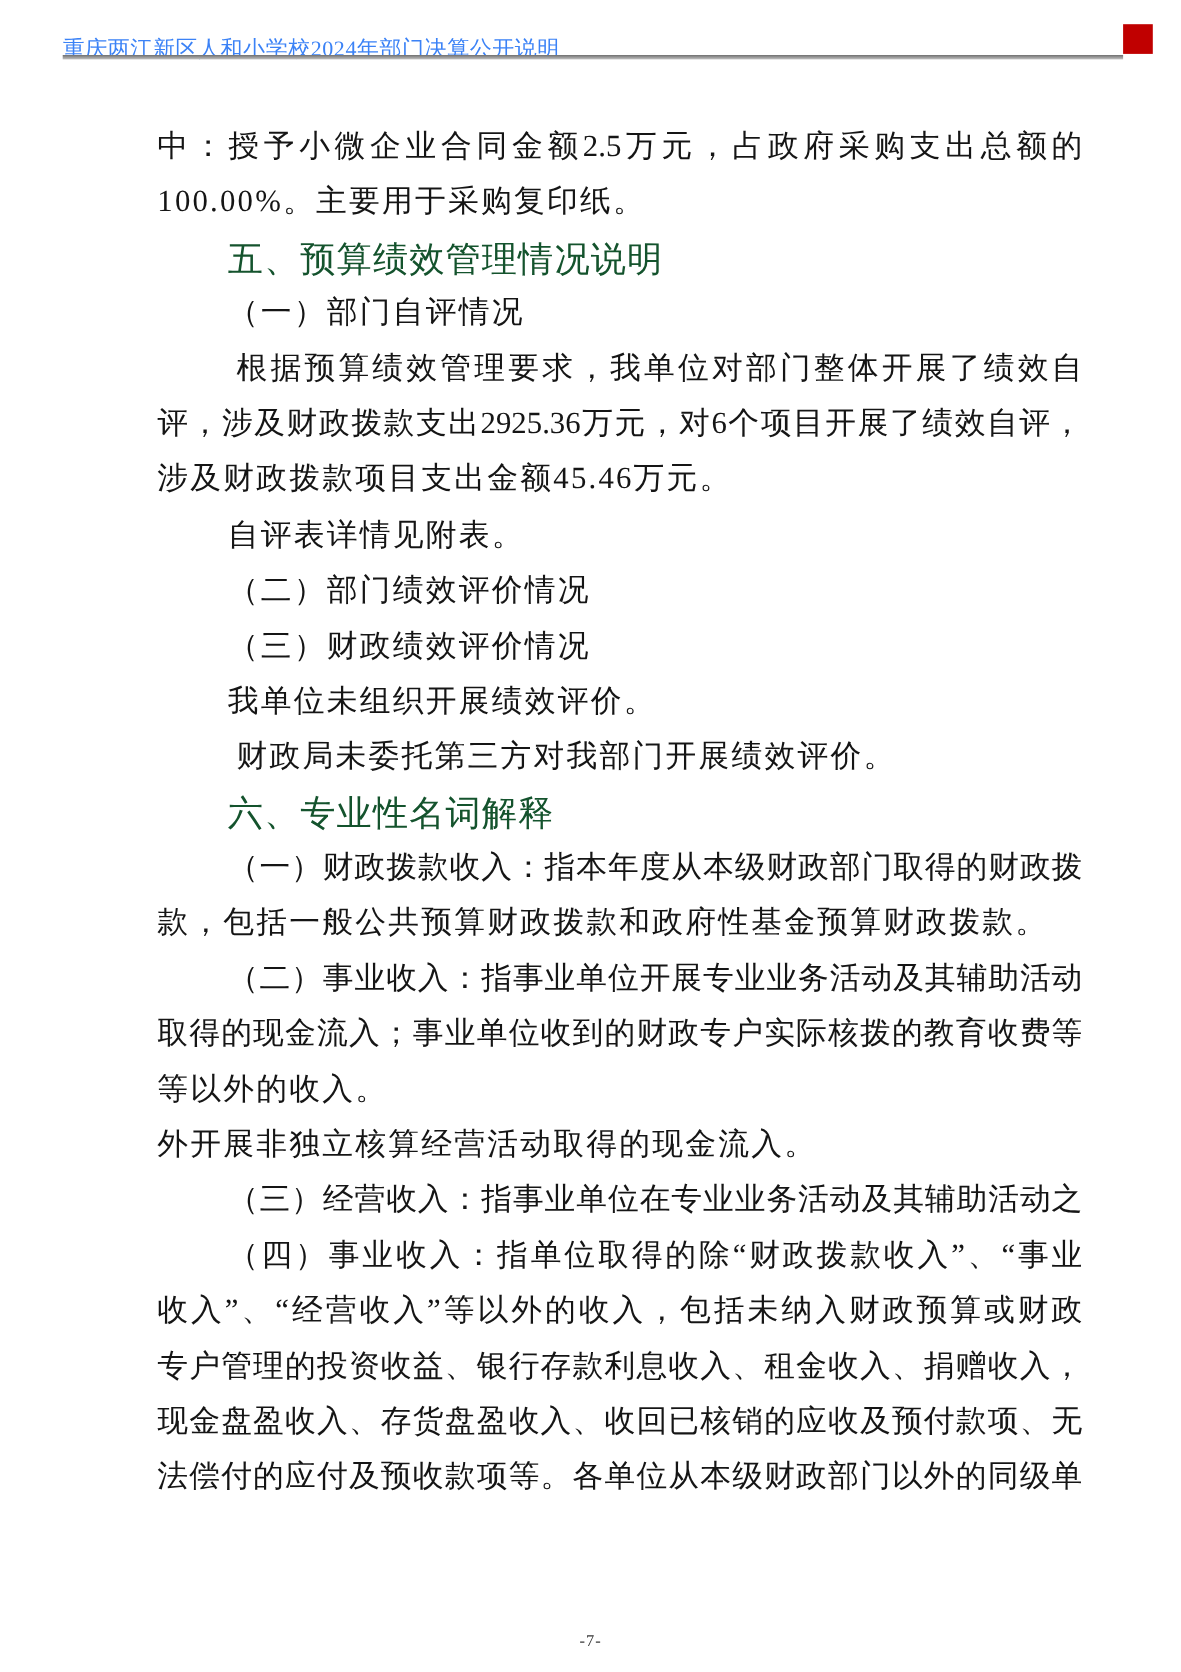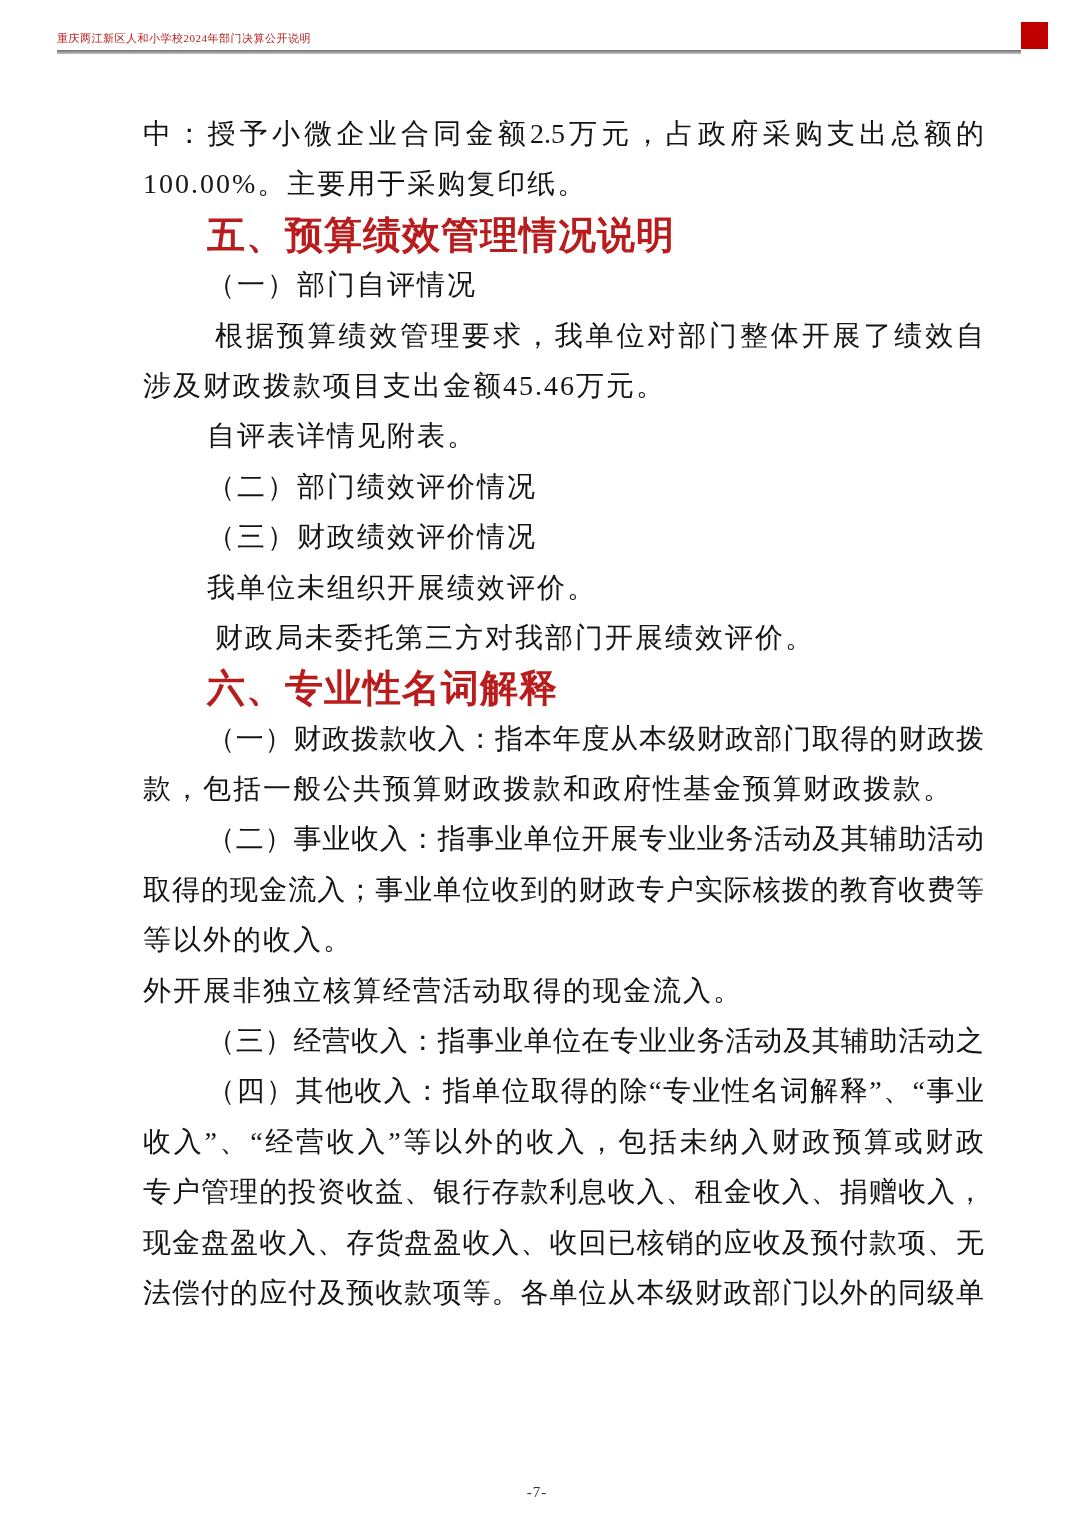"重庆两江新区人和小学校2024年部门决算公开说明" .page-header-title { color: #b91c1c -> #3b82f6; font-size: 11px -> 20px }
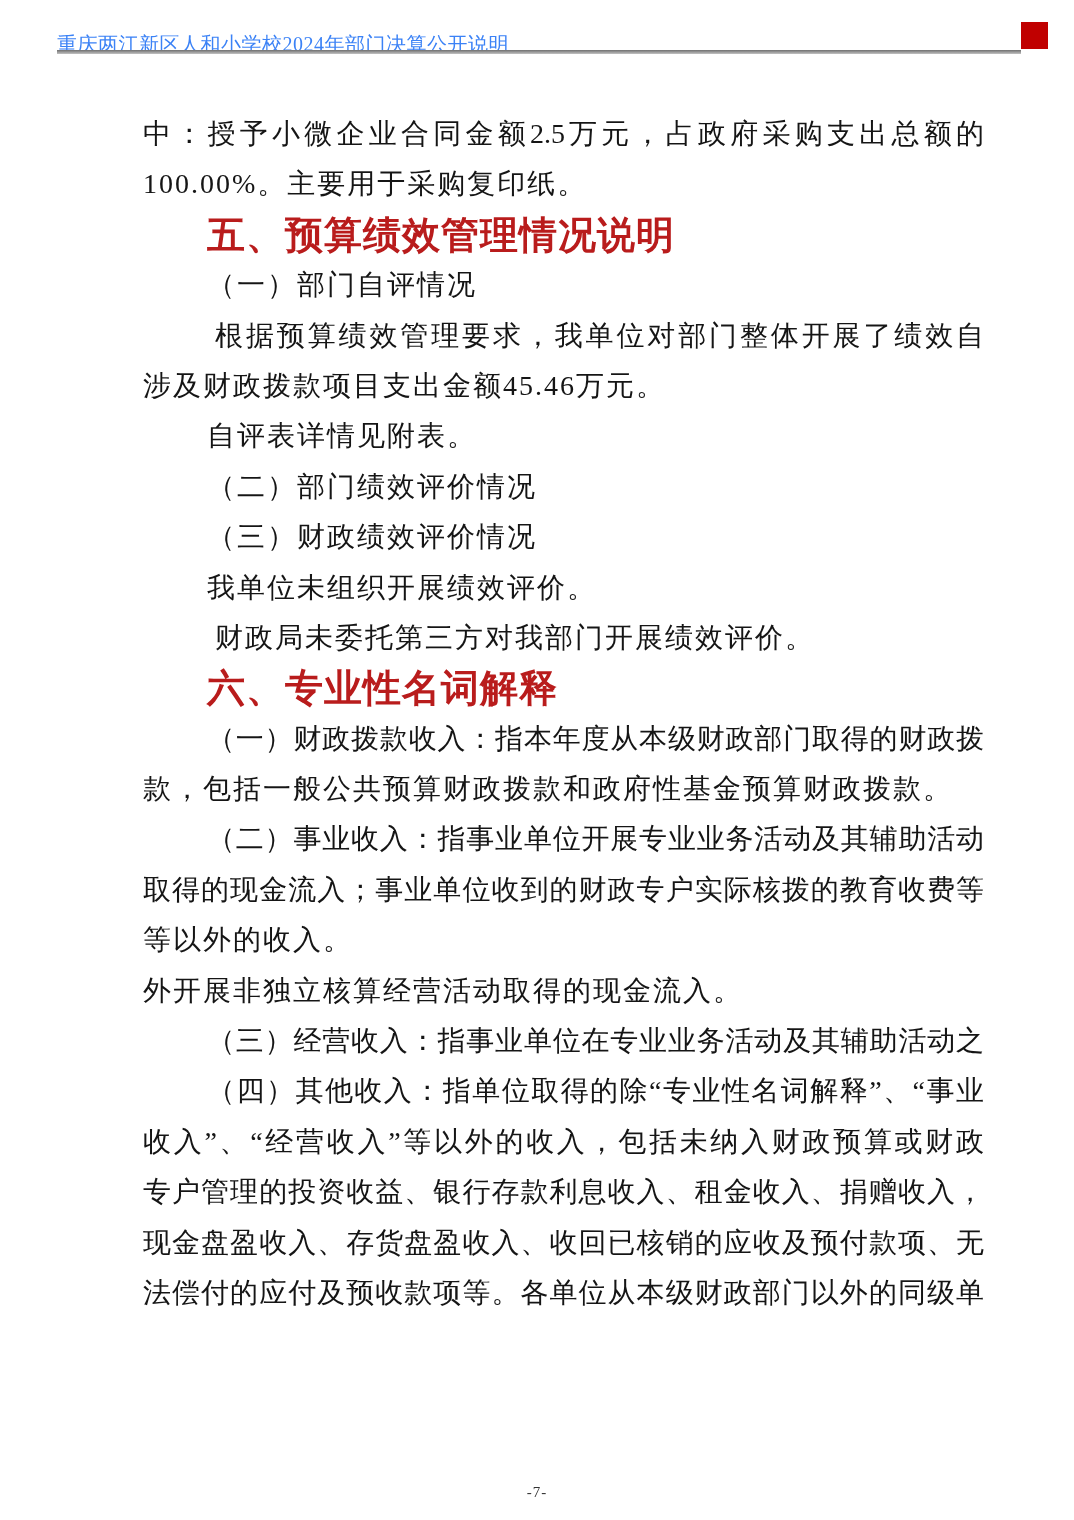"五、预算绩效管理情况说明" .line.heading { color: #b91c1c -> #14532d; font-size: 38px -> 32px; font-weight: 700 -> 400 }
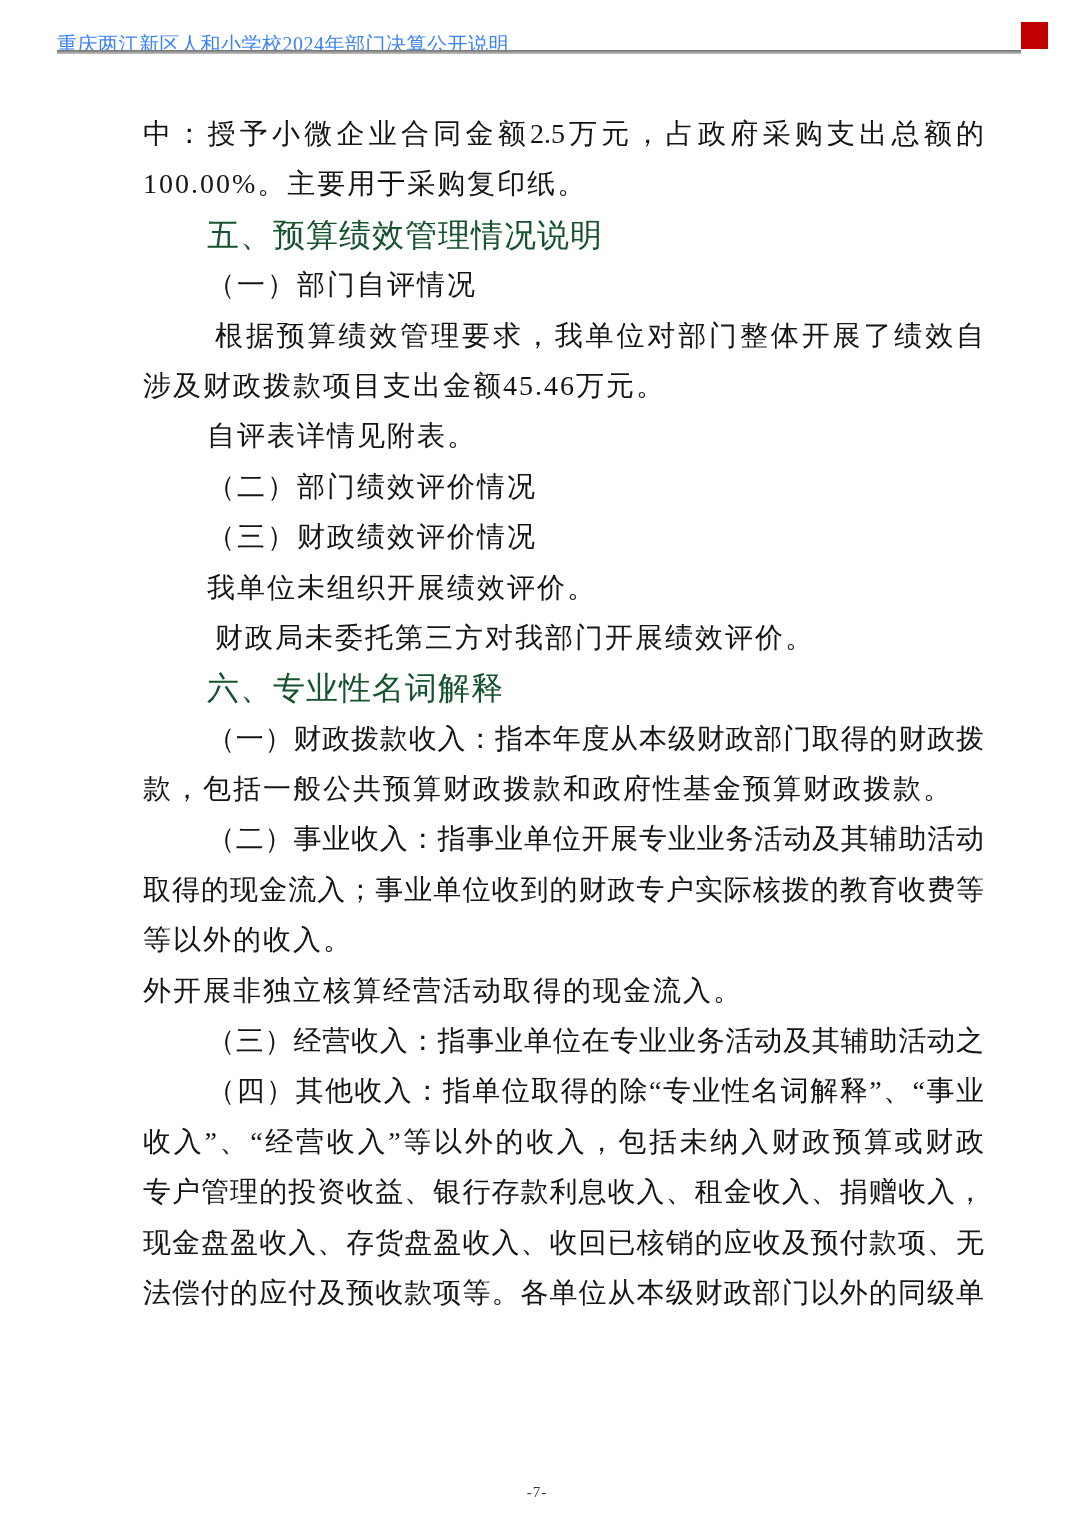"评，涉及财政拨款支出2925.36万元，对6个项目开展了绩效自评，" div.line { html: none -> <div>评，涉及财政拨款支出2925.36万元，对6个项目开展了绩效自评，</div> }
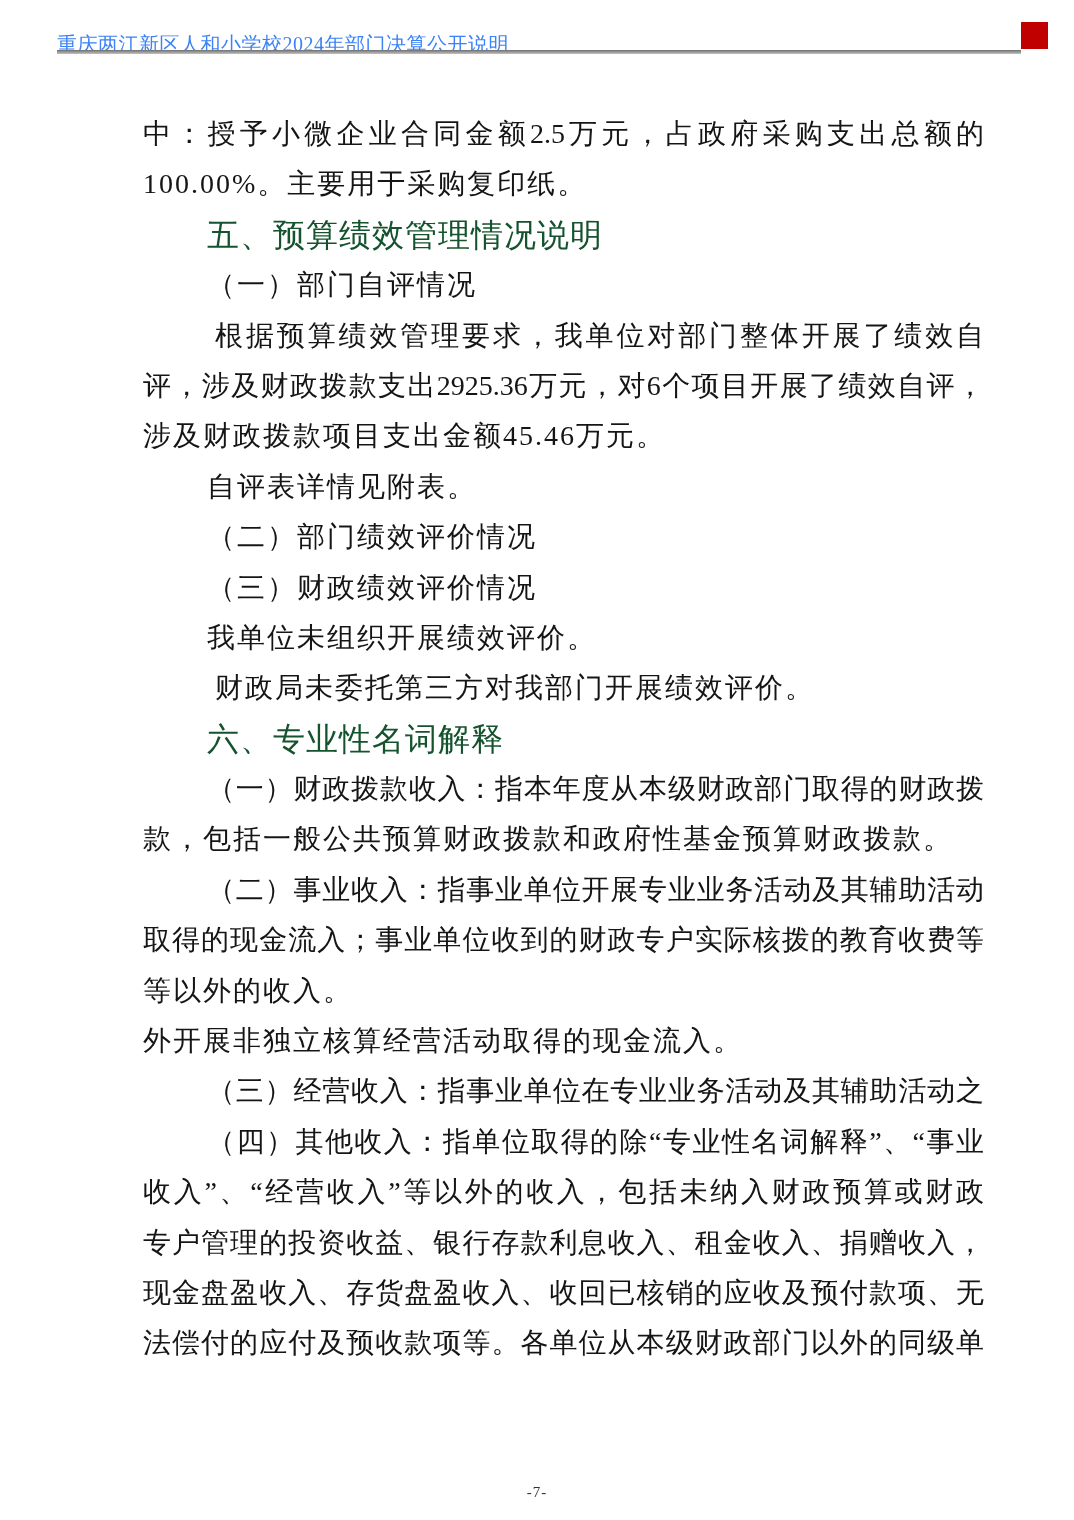"（四）其他收入：指单位取得的除“专业性名词解释”、“事业" div.line { text: 其他收入：指单位取得的除“专业性名词解释 -> 事业收入：指单位取得的除“财政拨款收入 }
